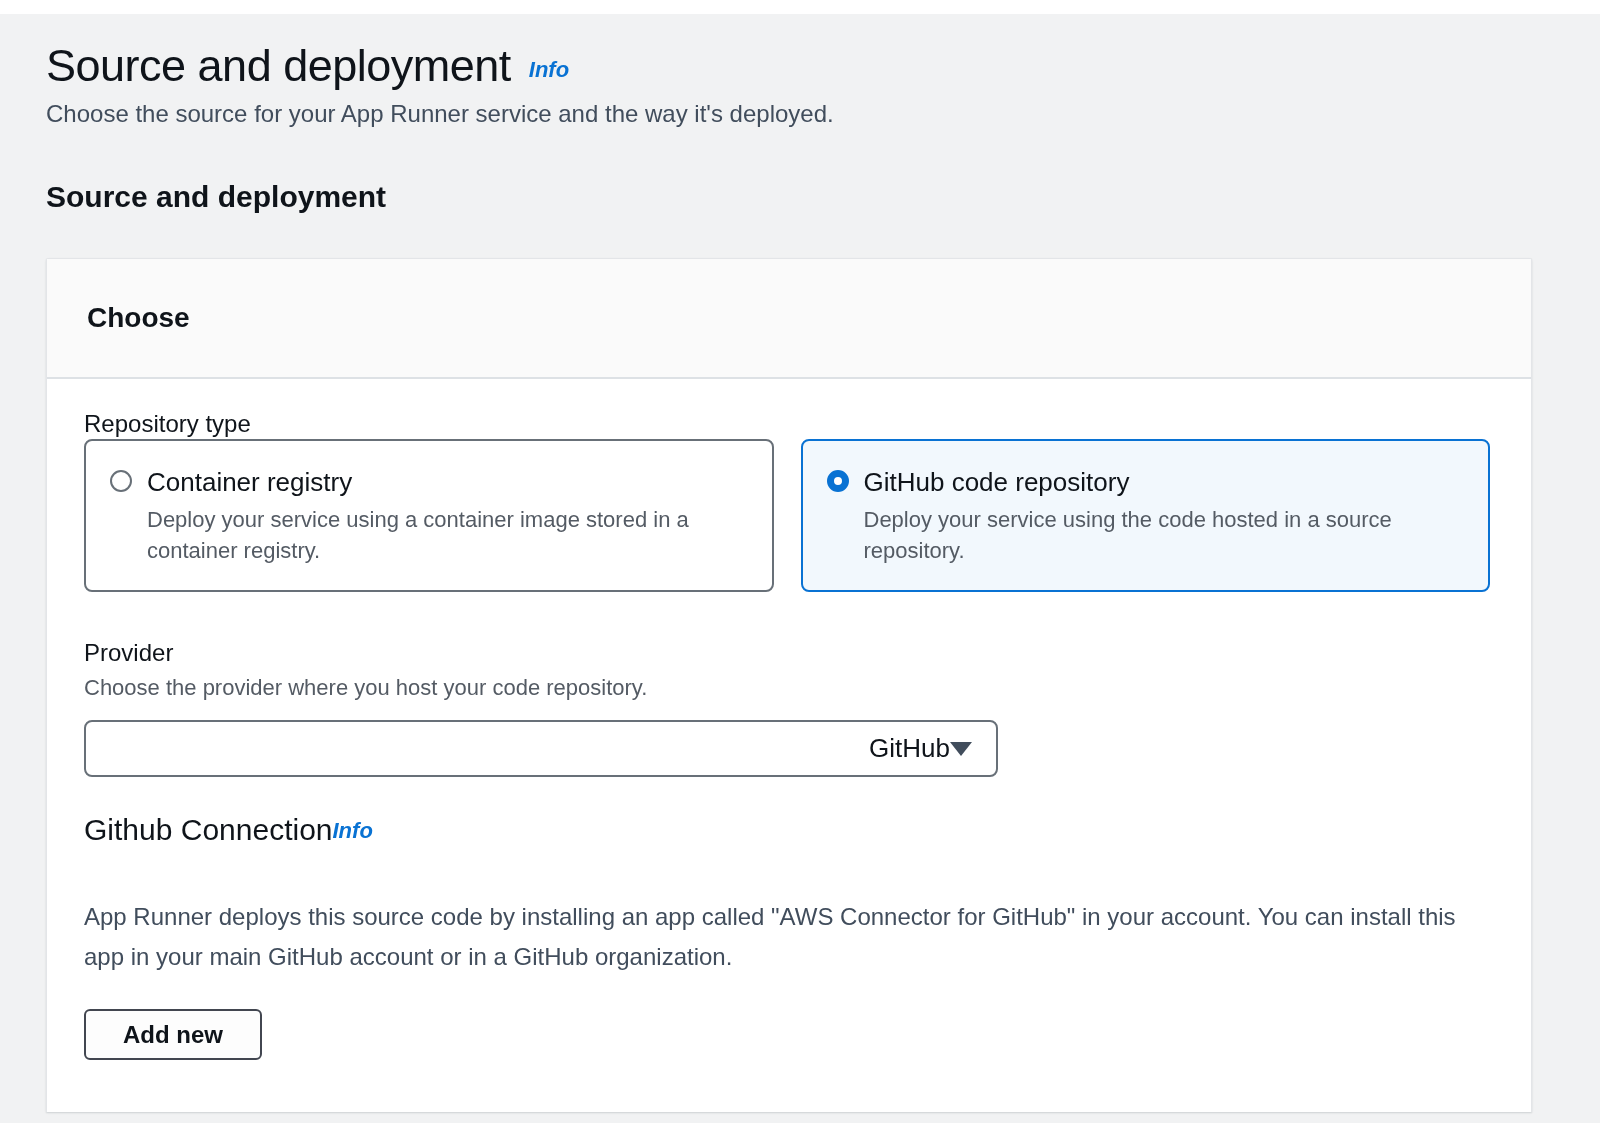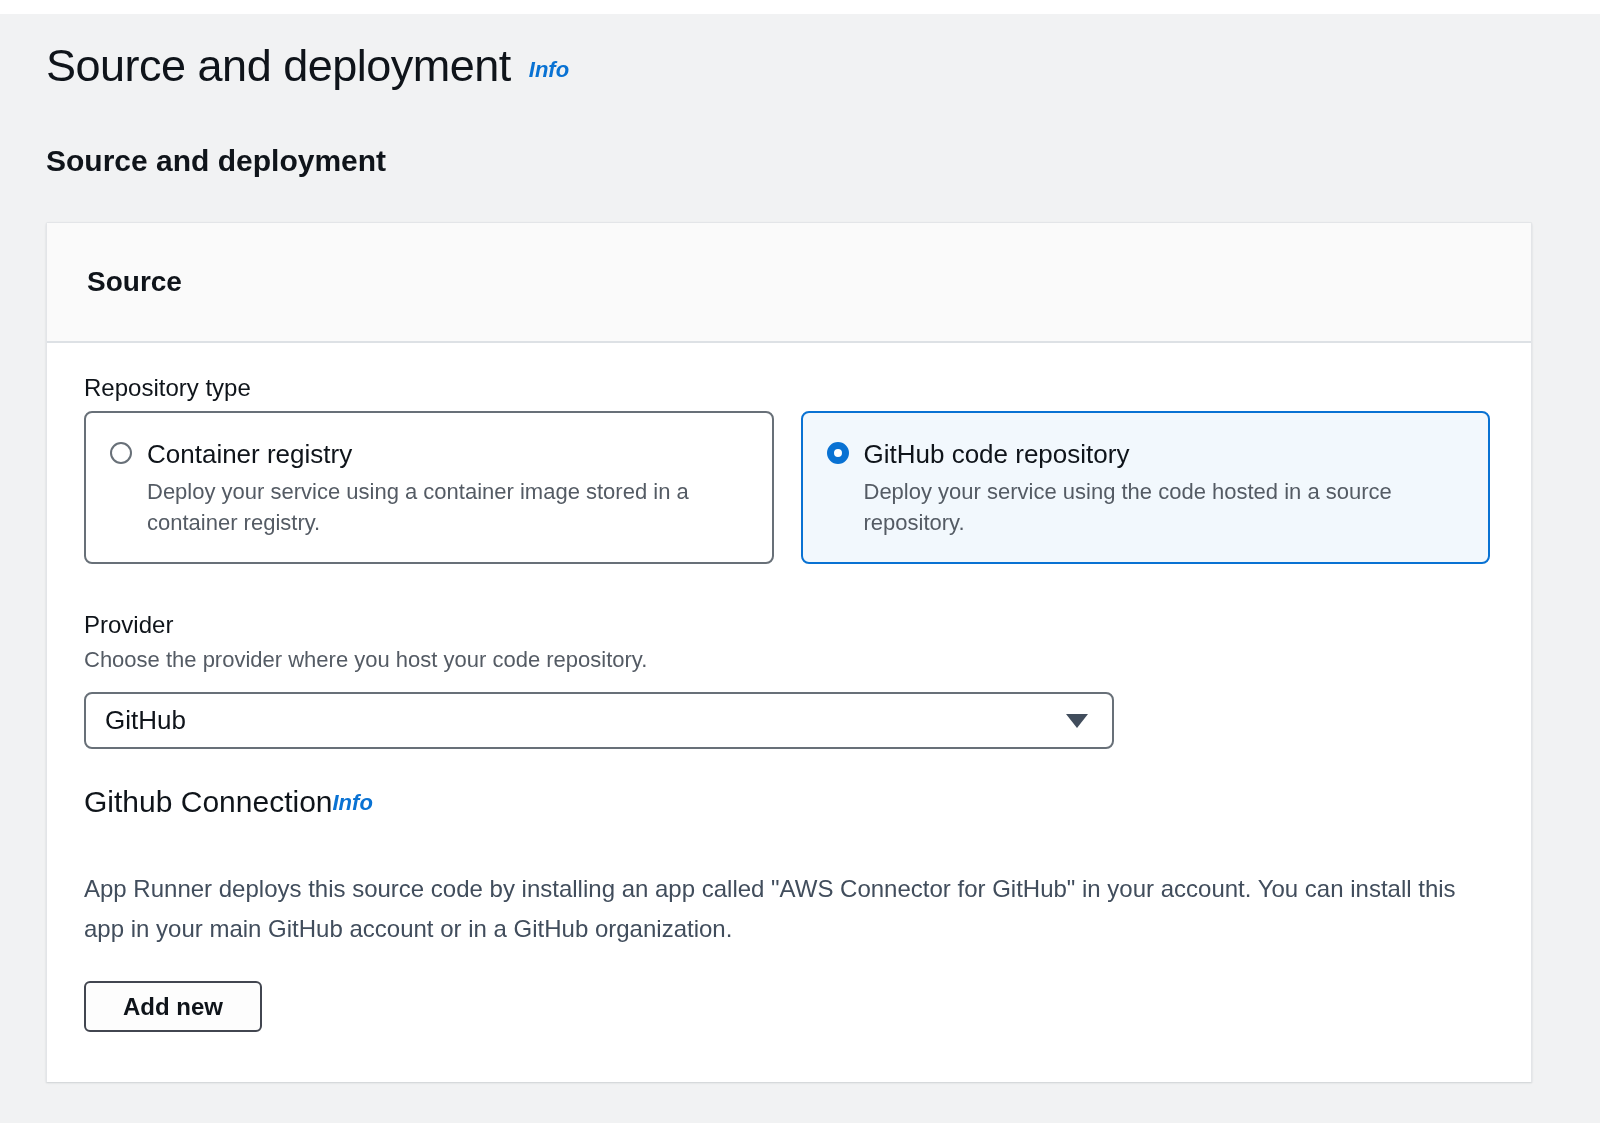"Choose the source for your" div.page-subtitle { html: none -> <div>Choose the source for your App Runner service and the way it's deployed.</div> }
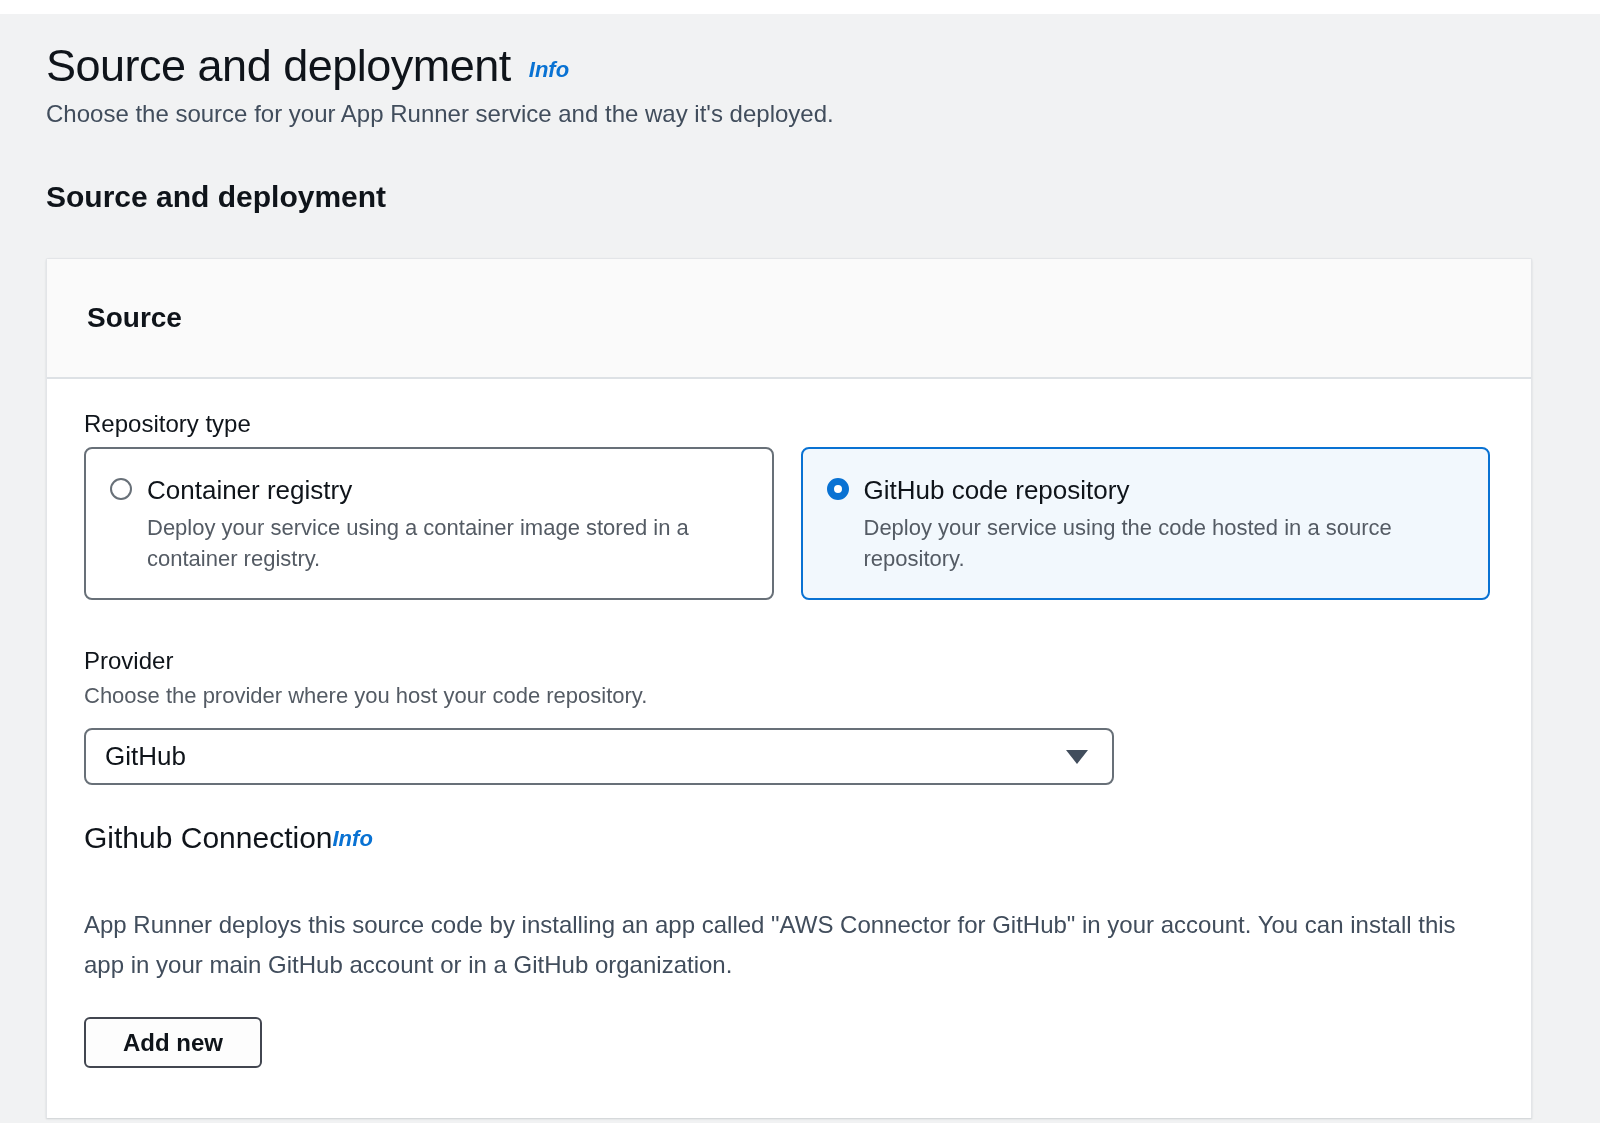"Source" div.card-header-title { text: Source -> Choose }
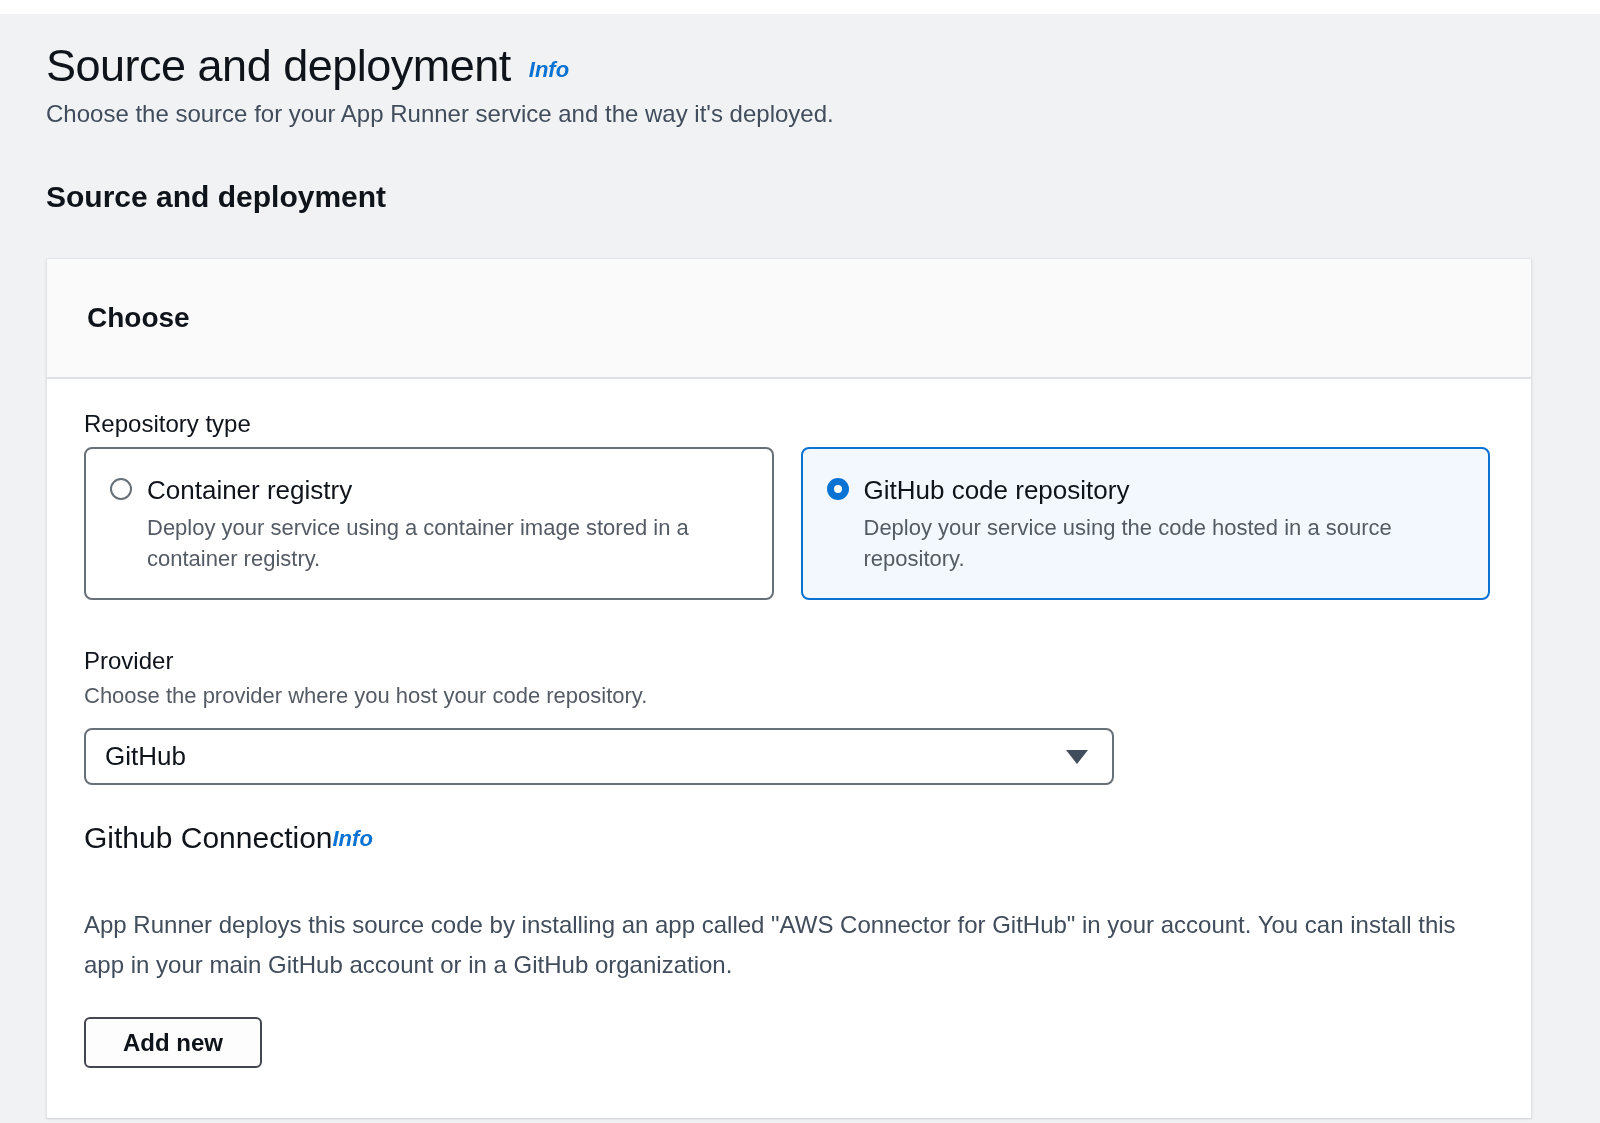"Container registry" .tiles { margin-top: 8px -> 0 }
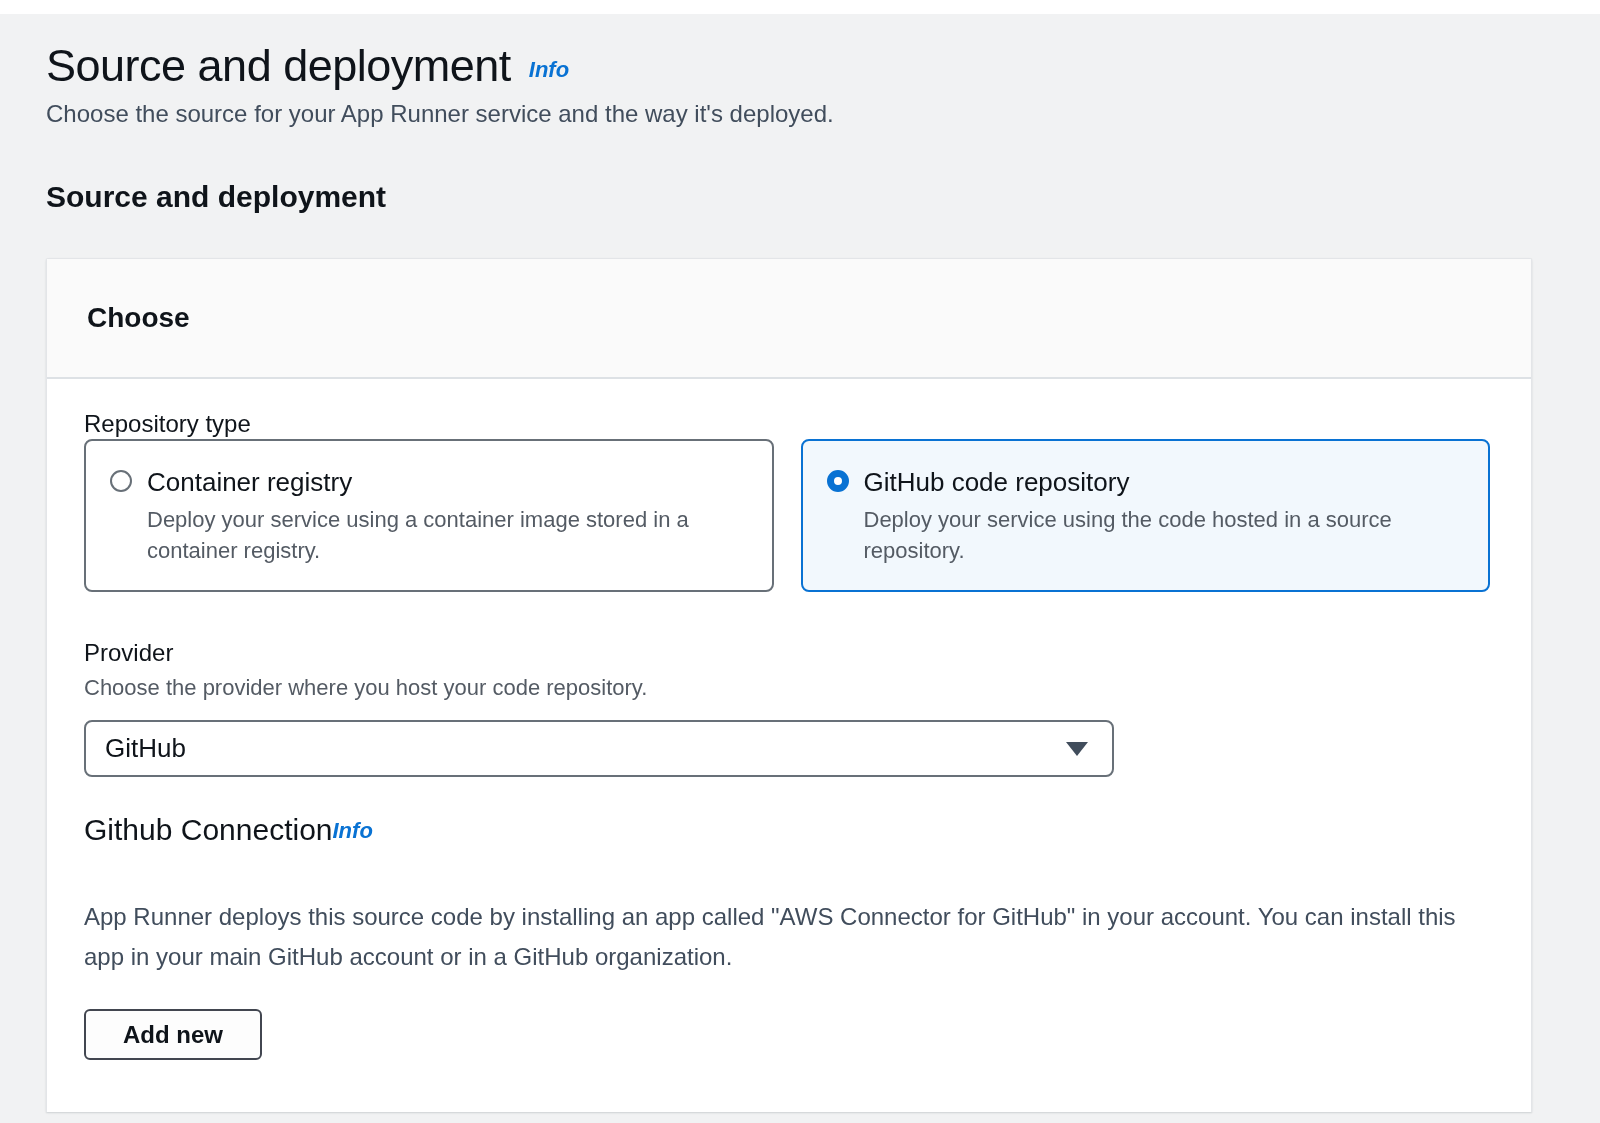"GitHub" .select-box { justify-content: space-between -> flex-end; width: 1030px -> 914px }
